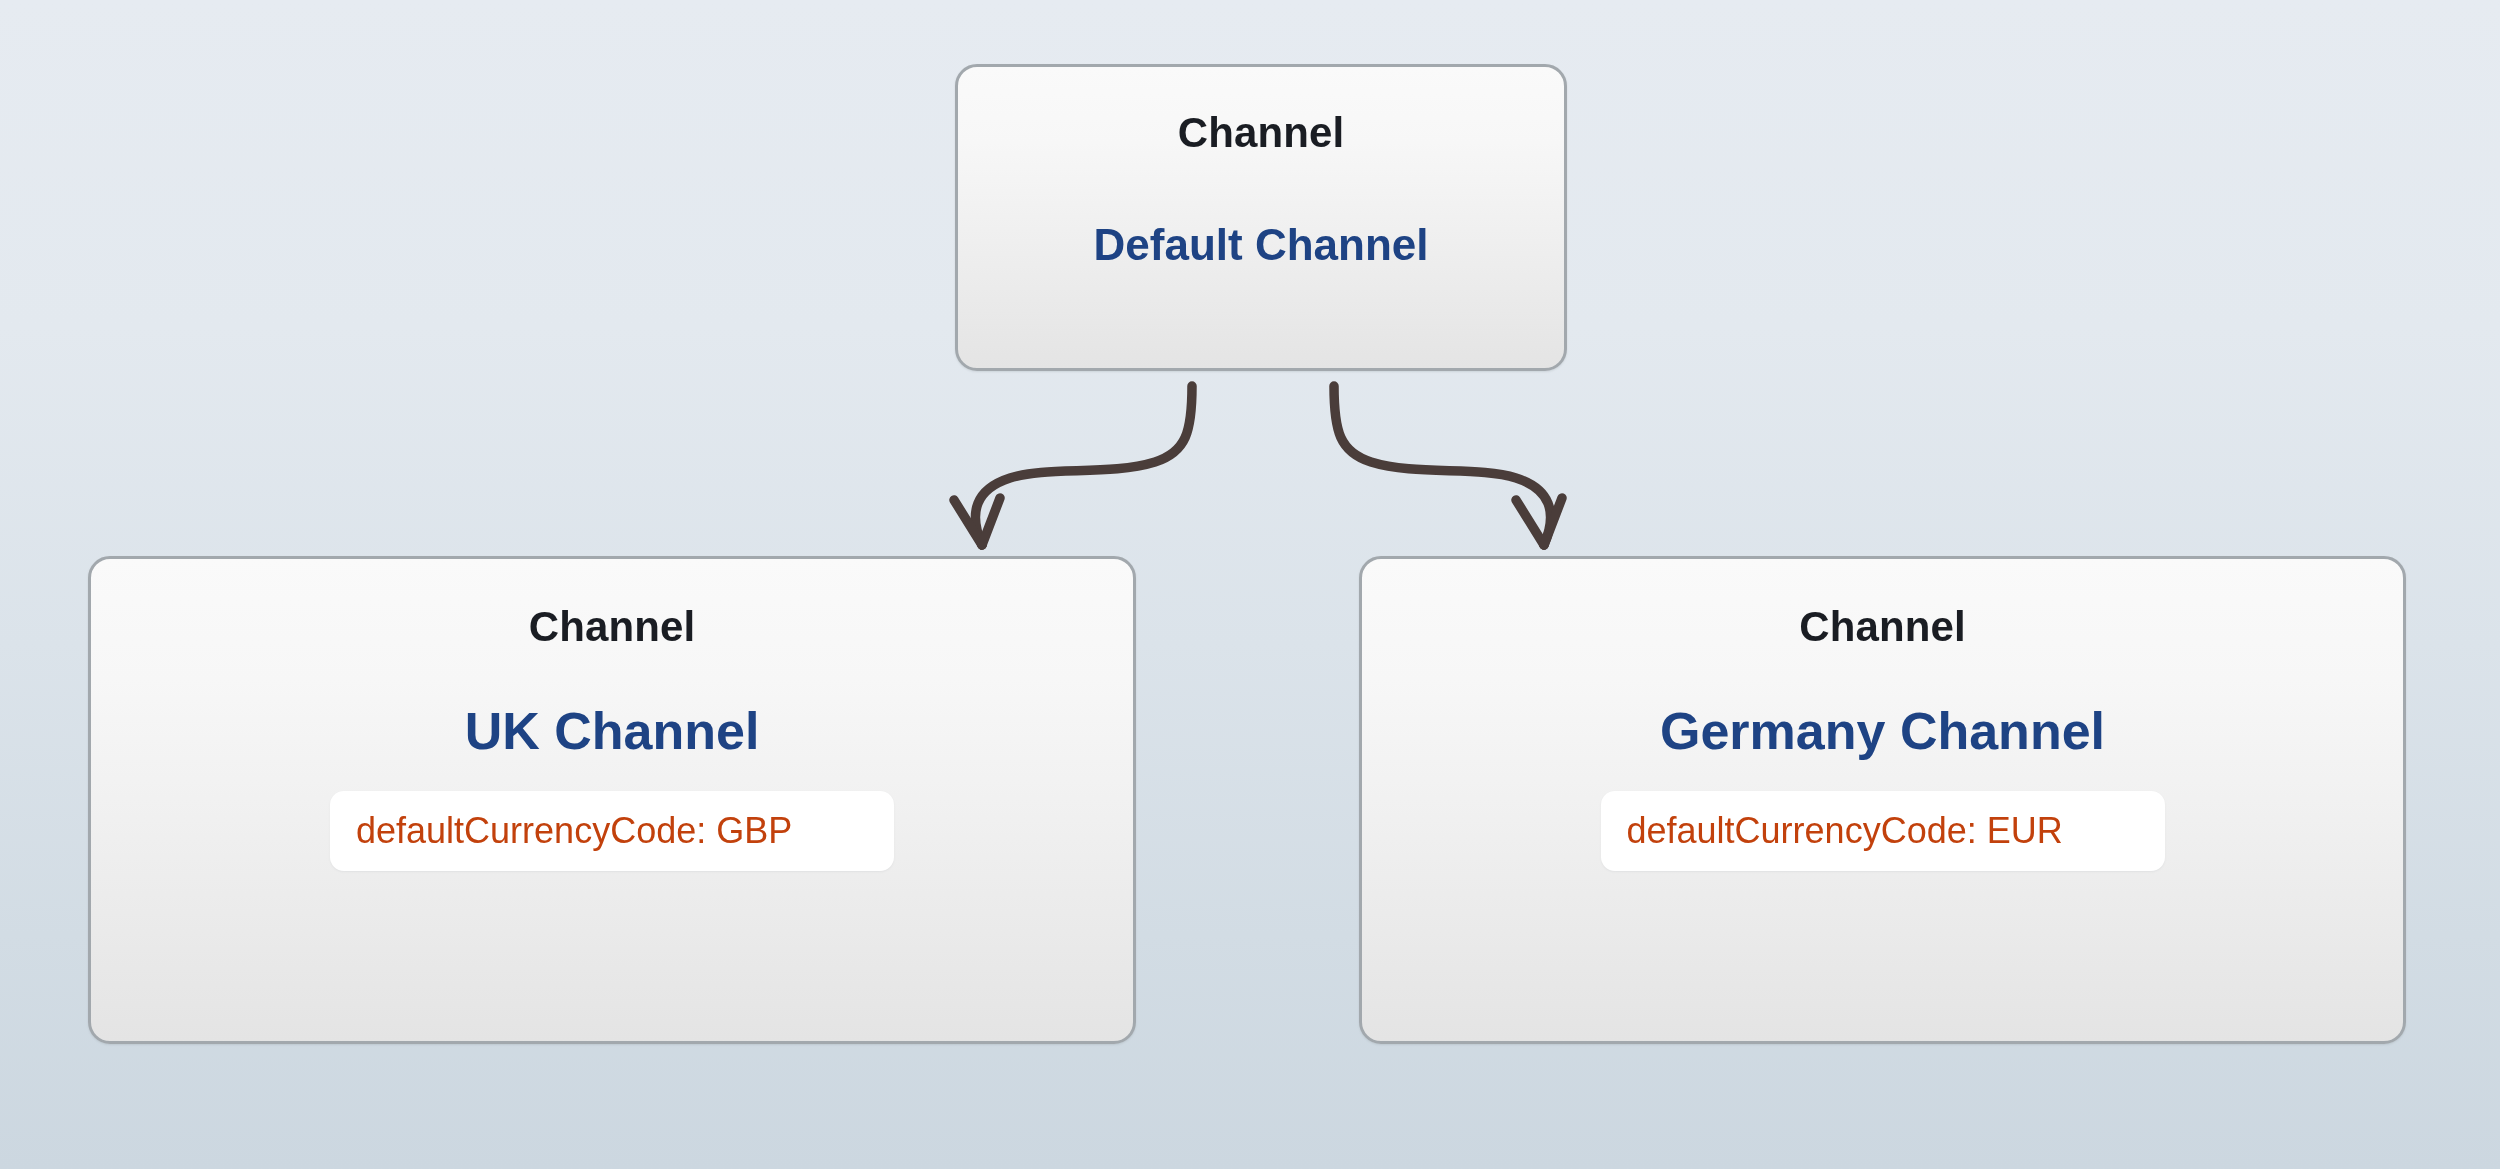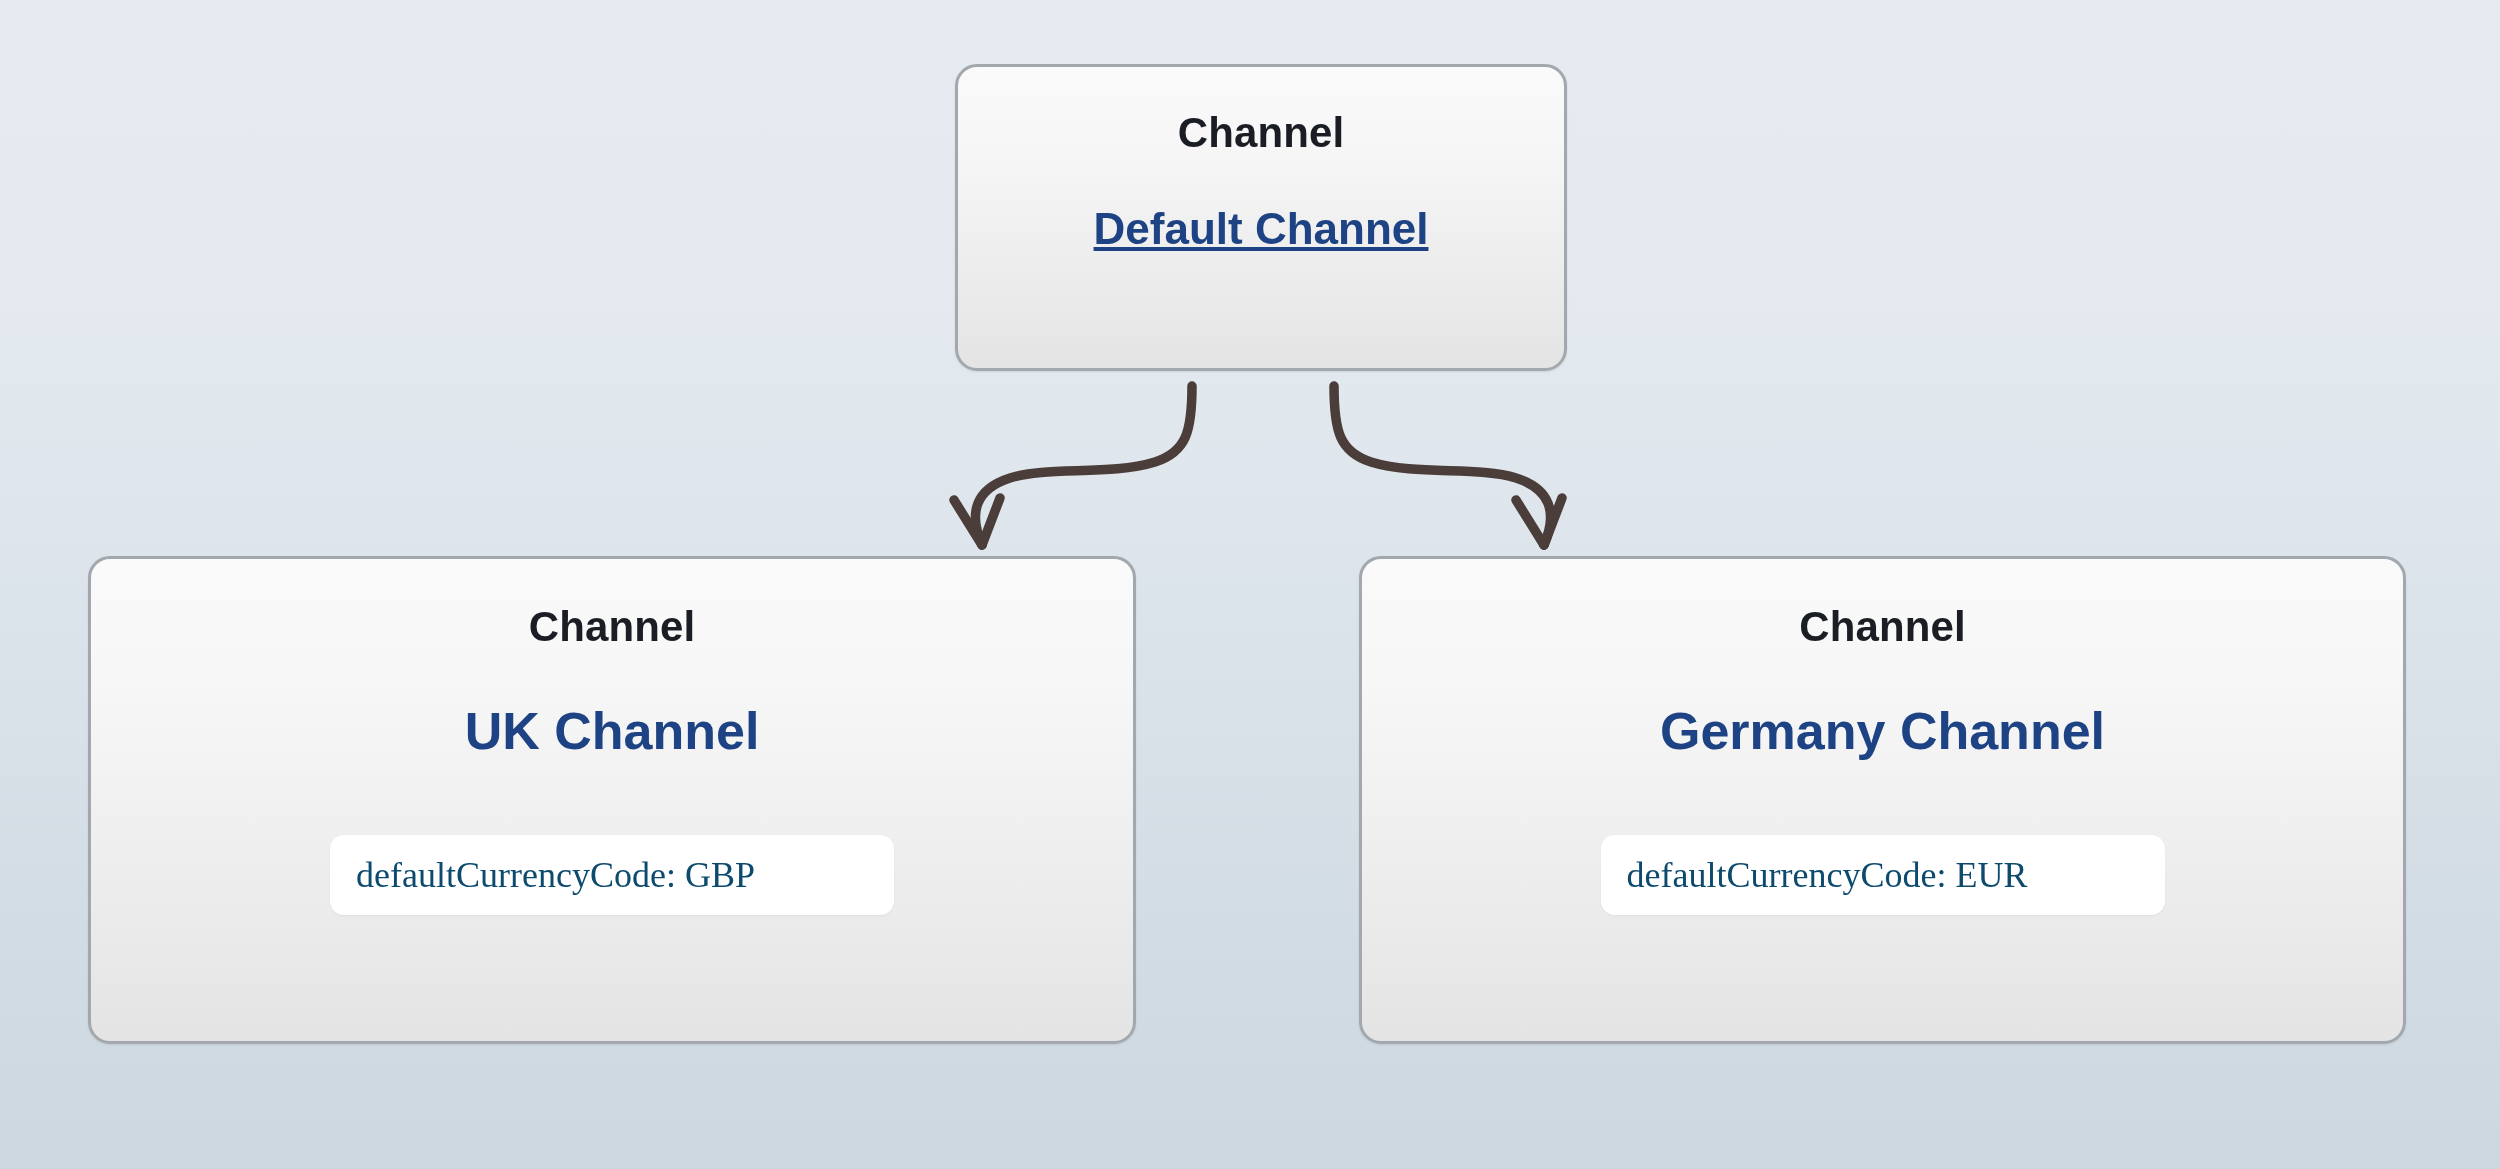"Default Channel" #node-root .node-name { margin-top: 47px -> 63px; text-decoration: underline -> none }
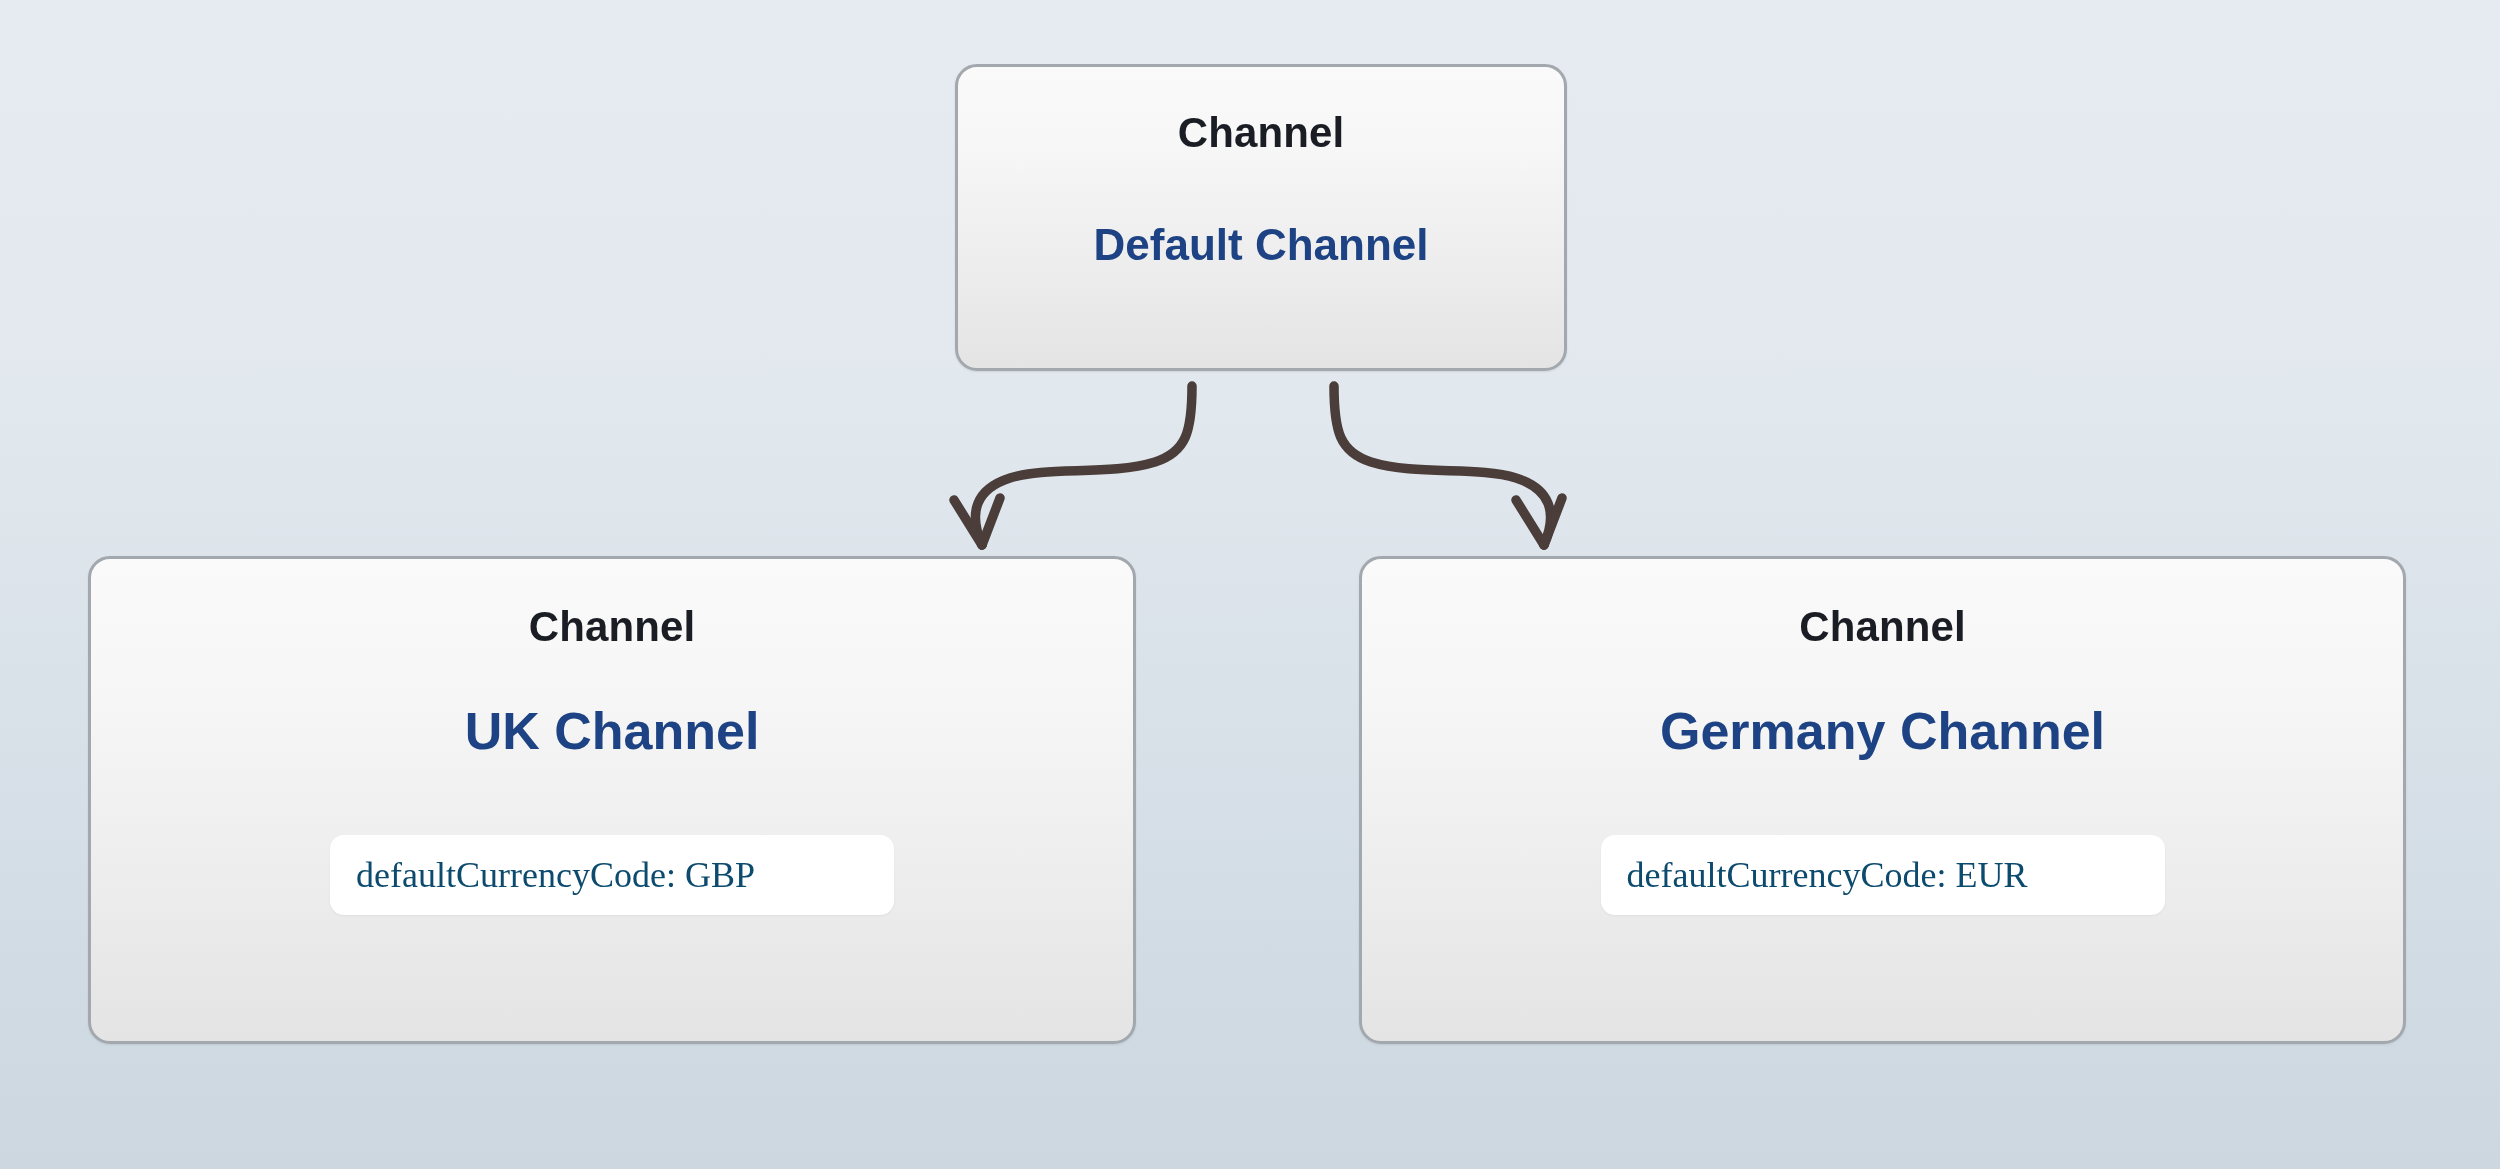"defaultCurrencyCode: GBP" .prop-chip { color: #0c4a6e -> #c2410c; font-family: Liberation Serif, serif -> Liberation Sans, sans-serif; margin-top: 74px -> 30px }
